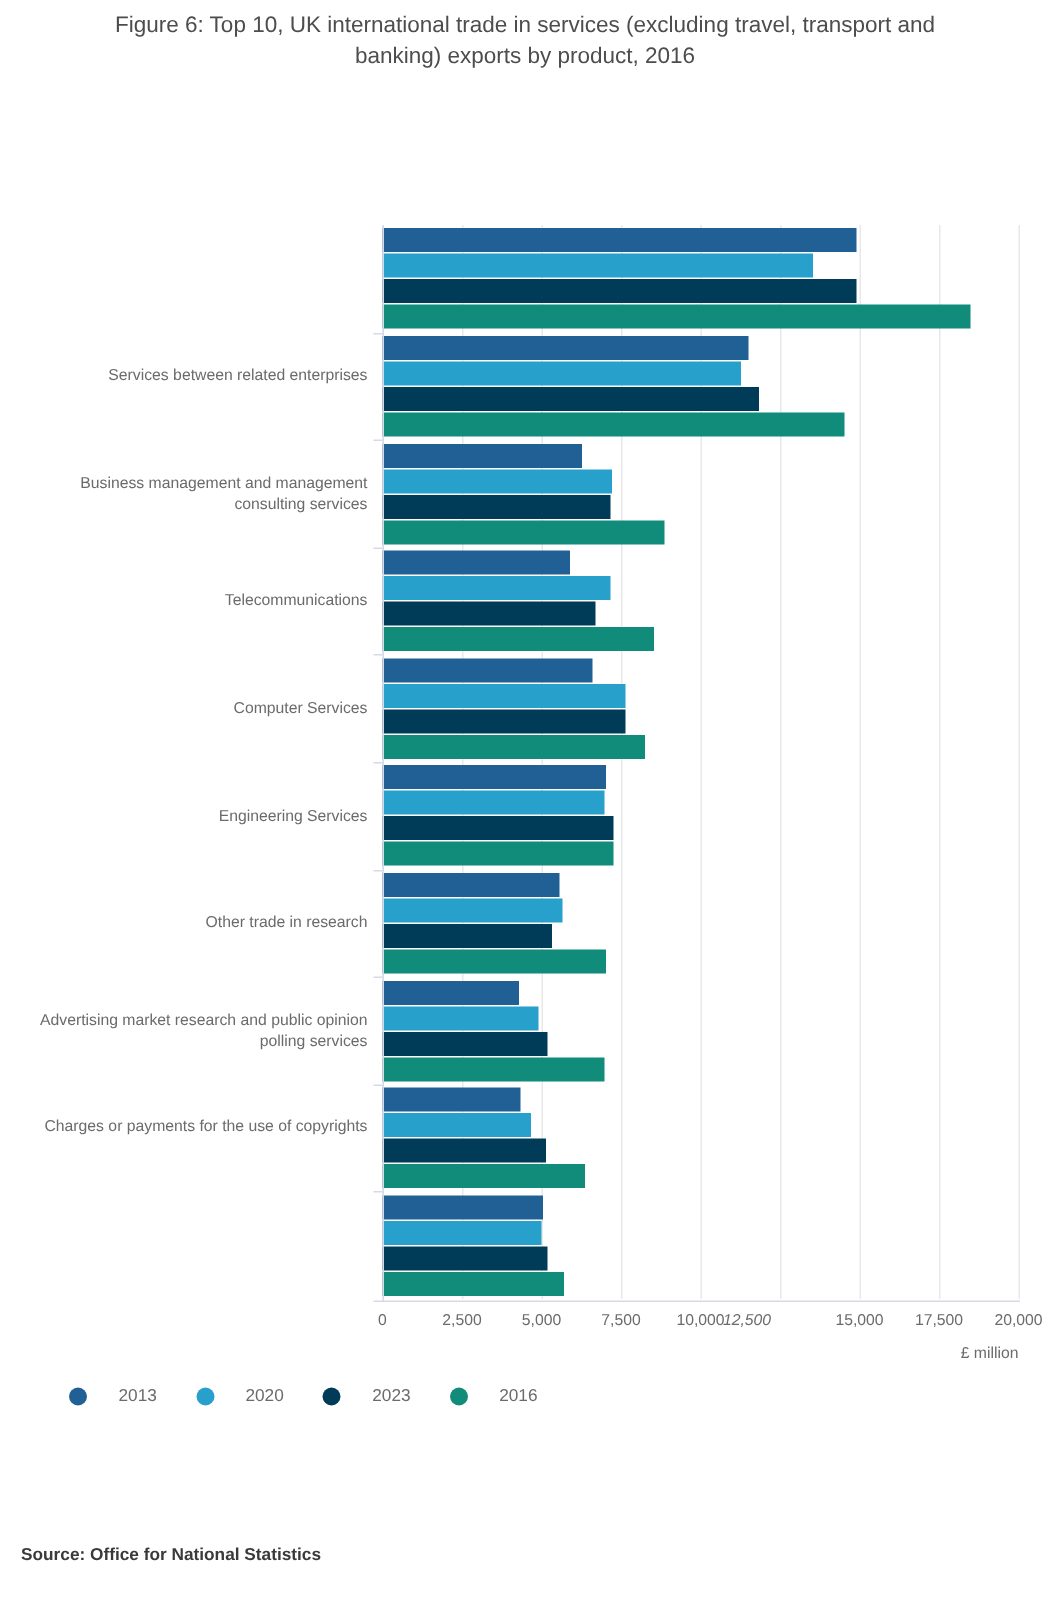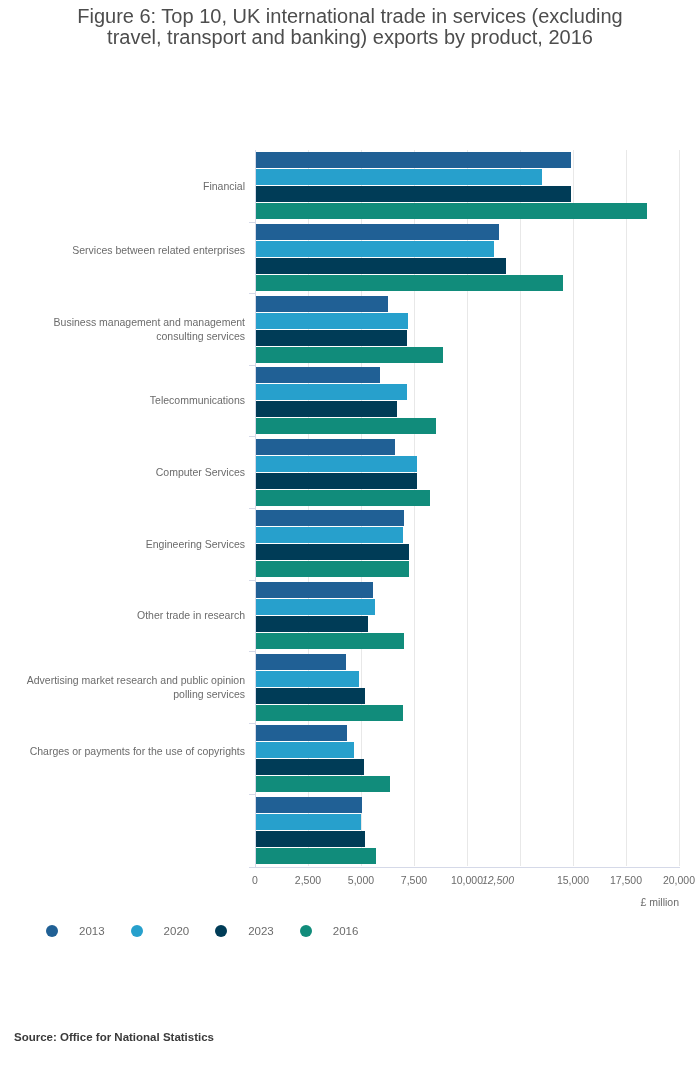"Figure 6: Top 10, UK" .chart-title { font-size: 20px -> 15px }
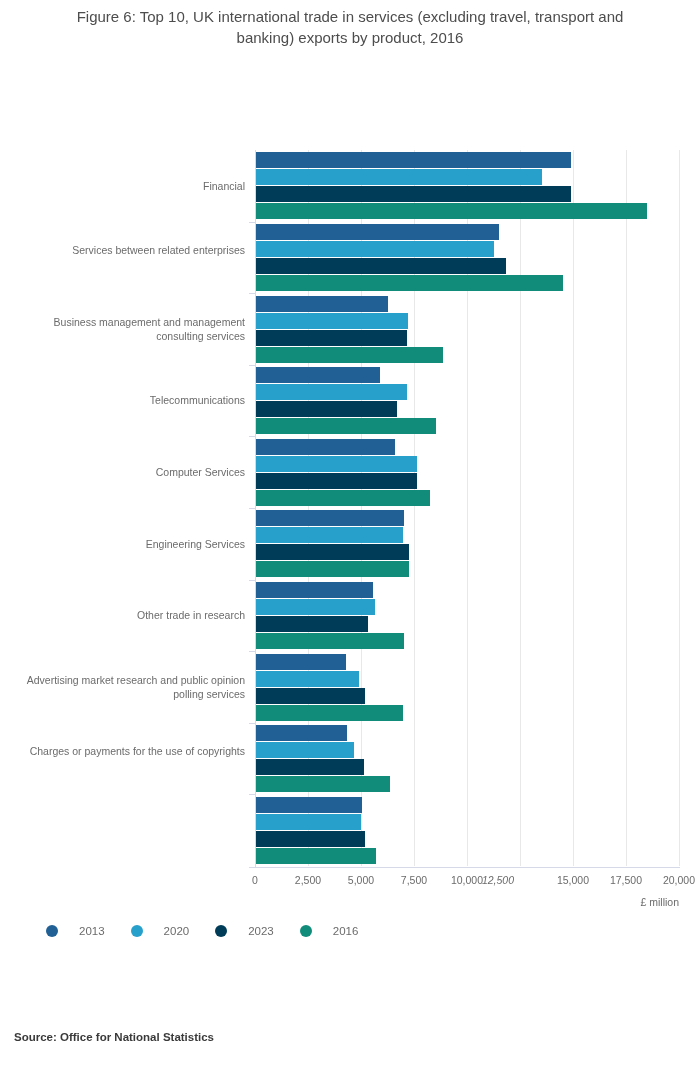"Financial" div.cat-label { html: <div>Financial</div> -> none }
